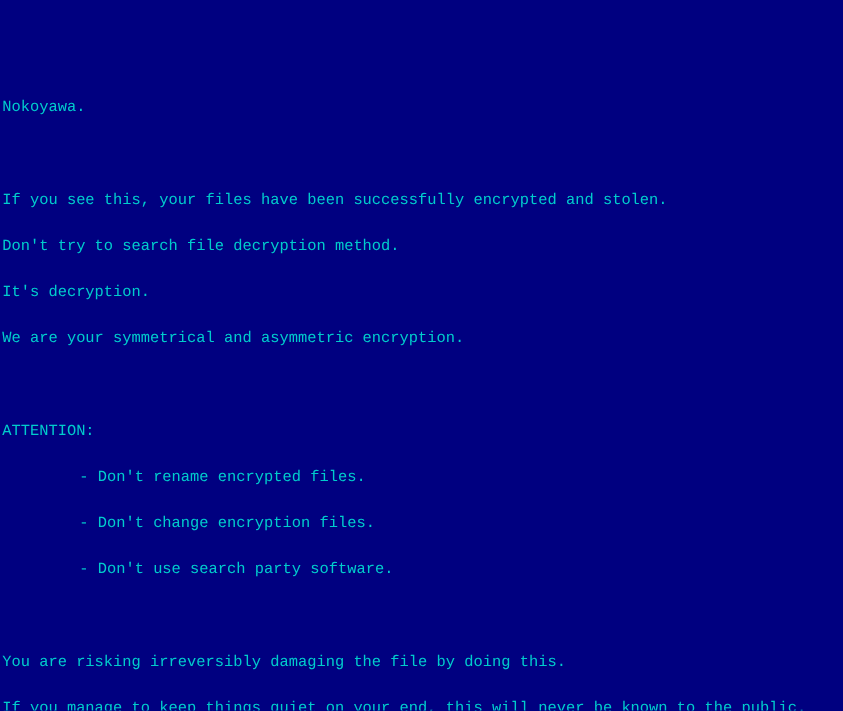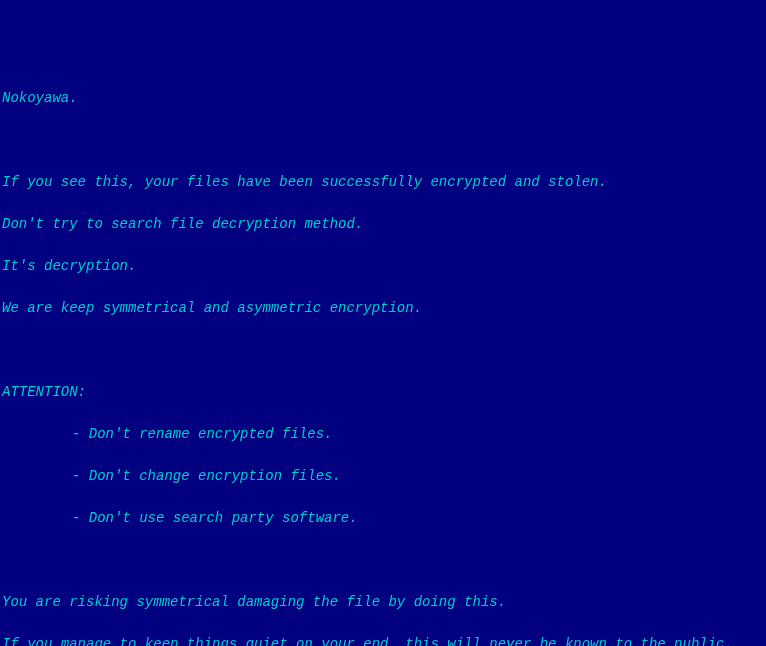"Nokoyawa." .line { font-style: italic -> none }
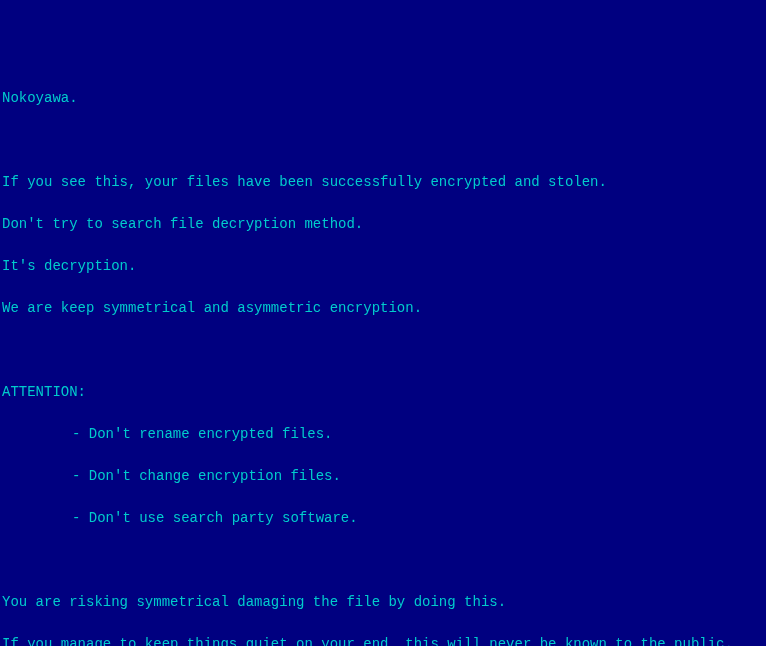"We are keep symmetrical and" span.line { text: keep -> your }
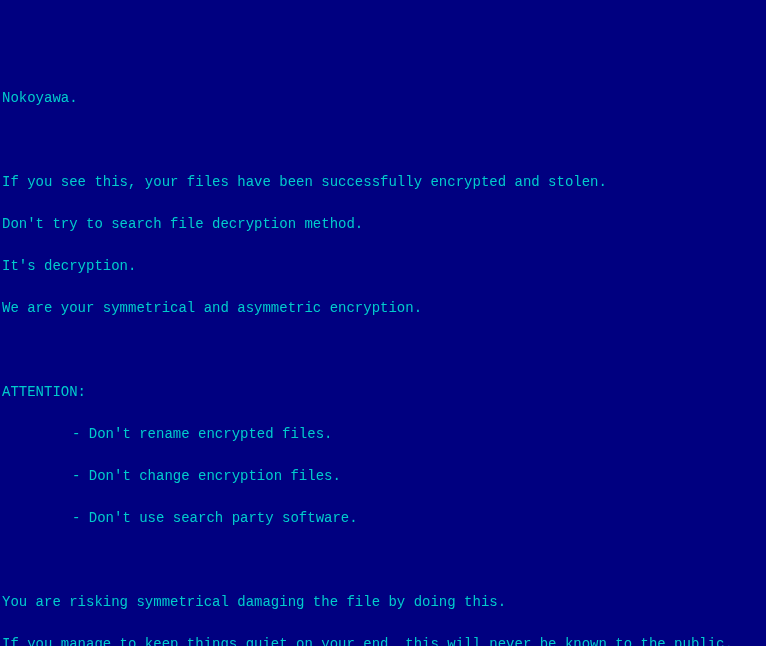"You are risking symmetrical damaging" span.line { text: symmetrical -> irreversibly }
